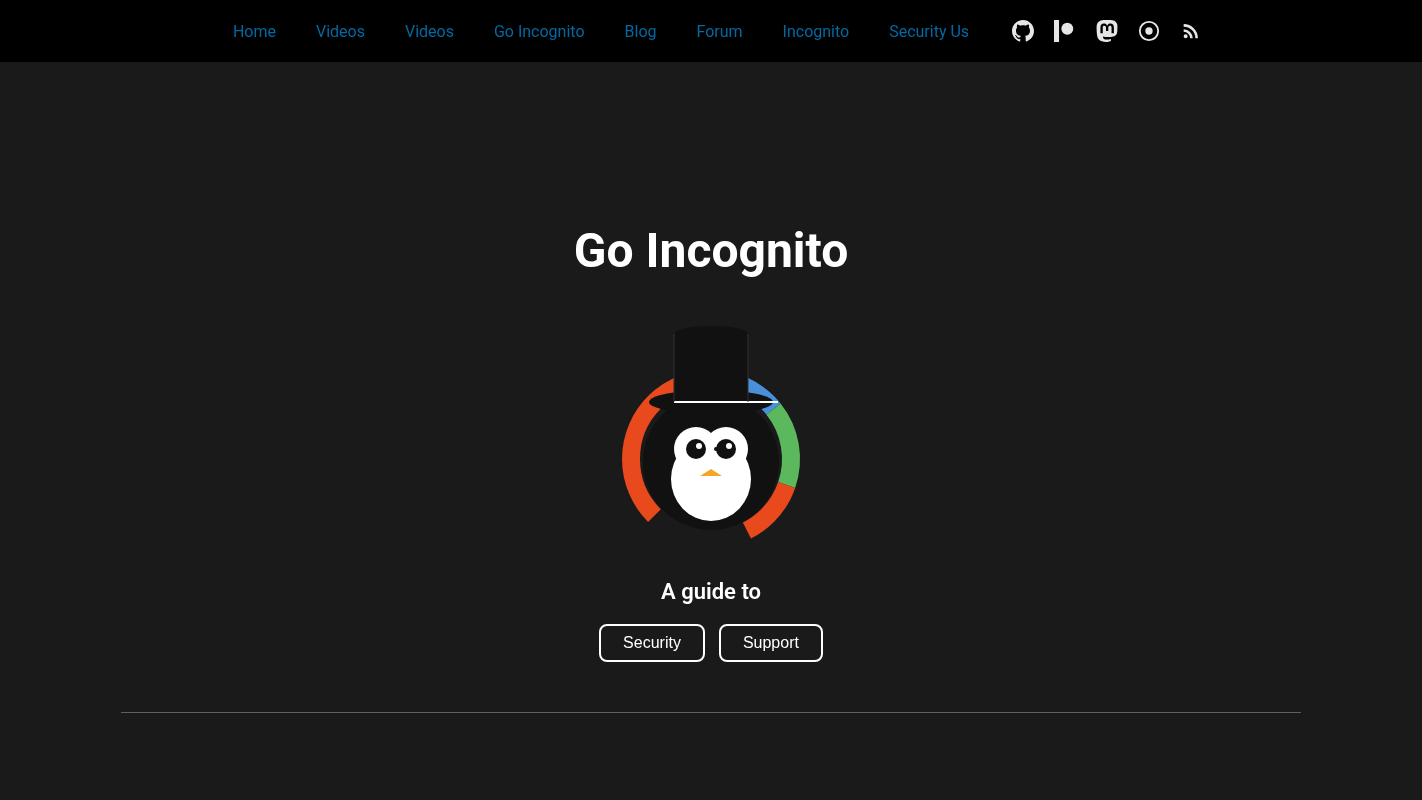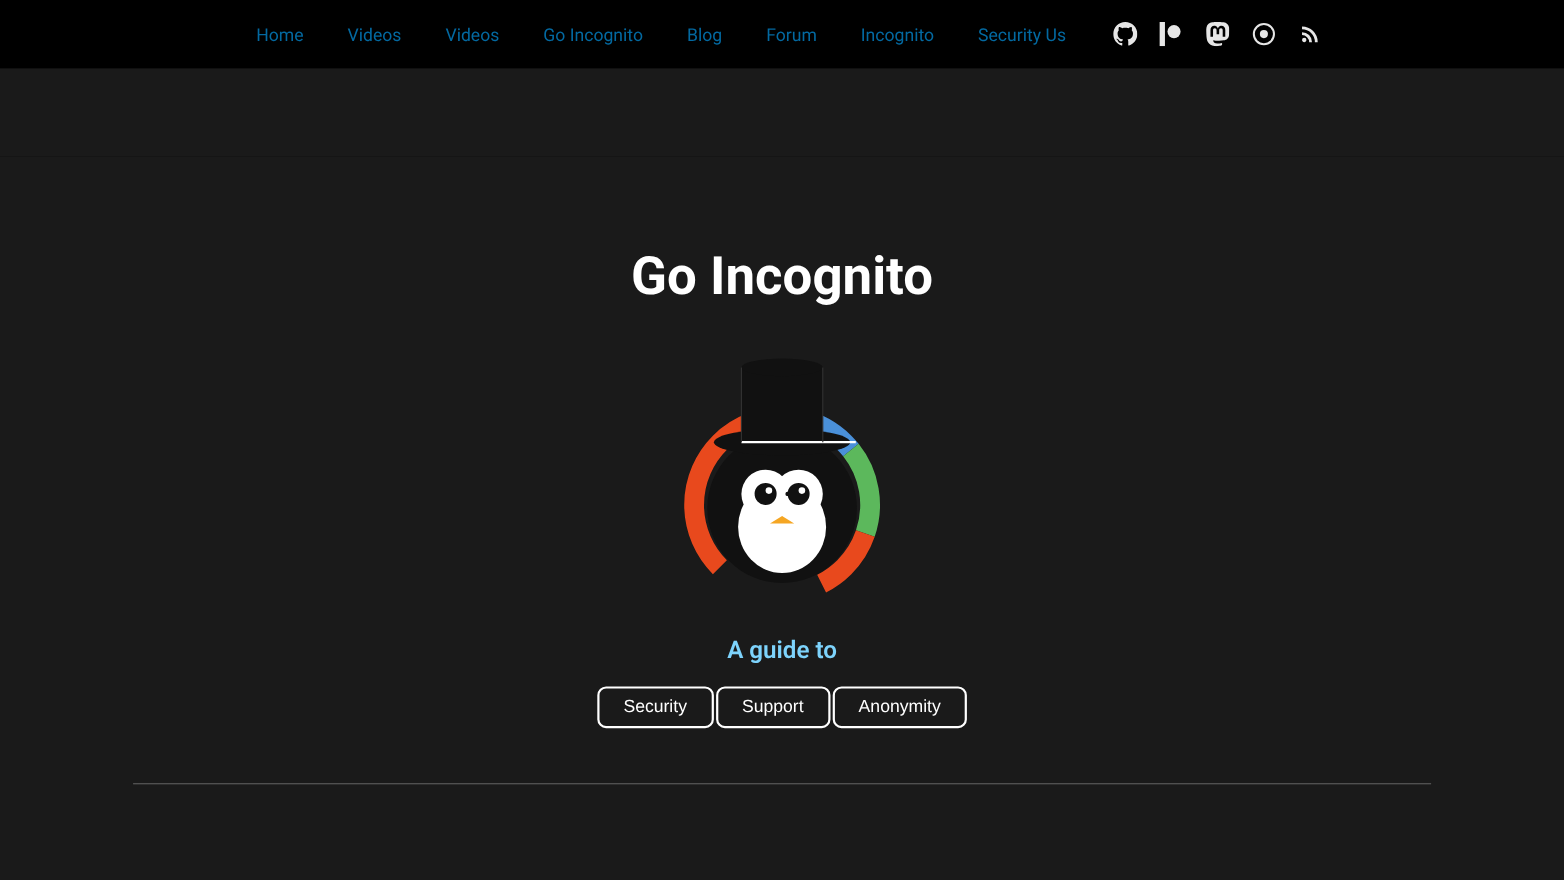"A guide to" .guide-text { color: #7dd3fc -> #ffffff }
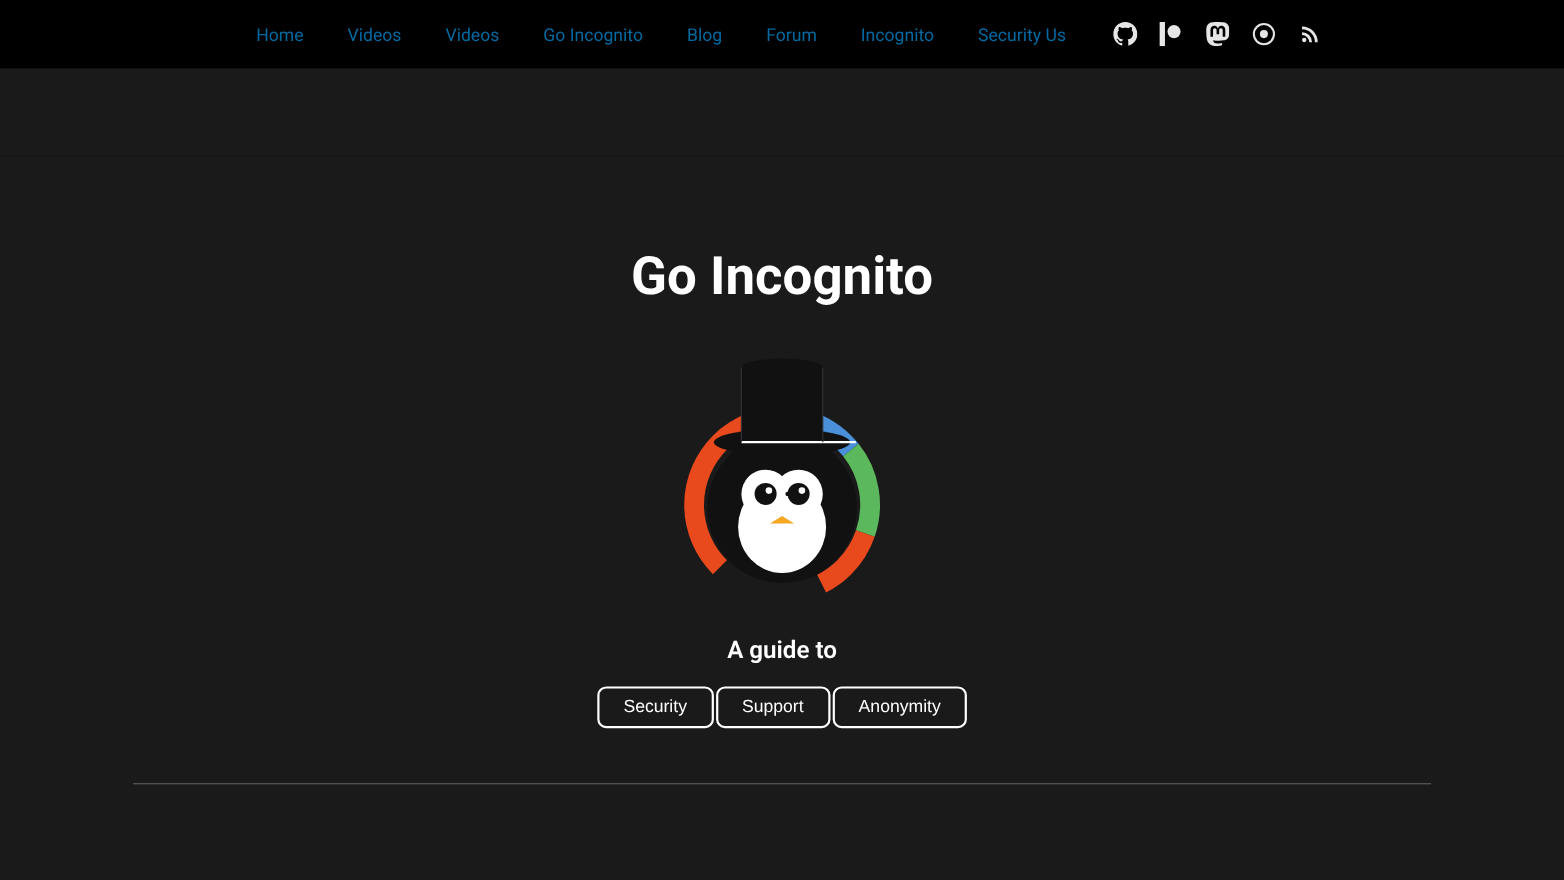"Security" .tag-buttons { gap: 2px -> 14px }
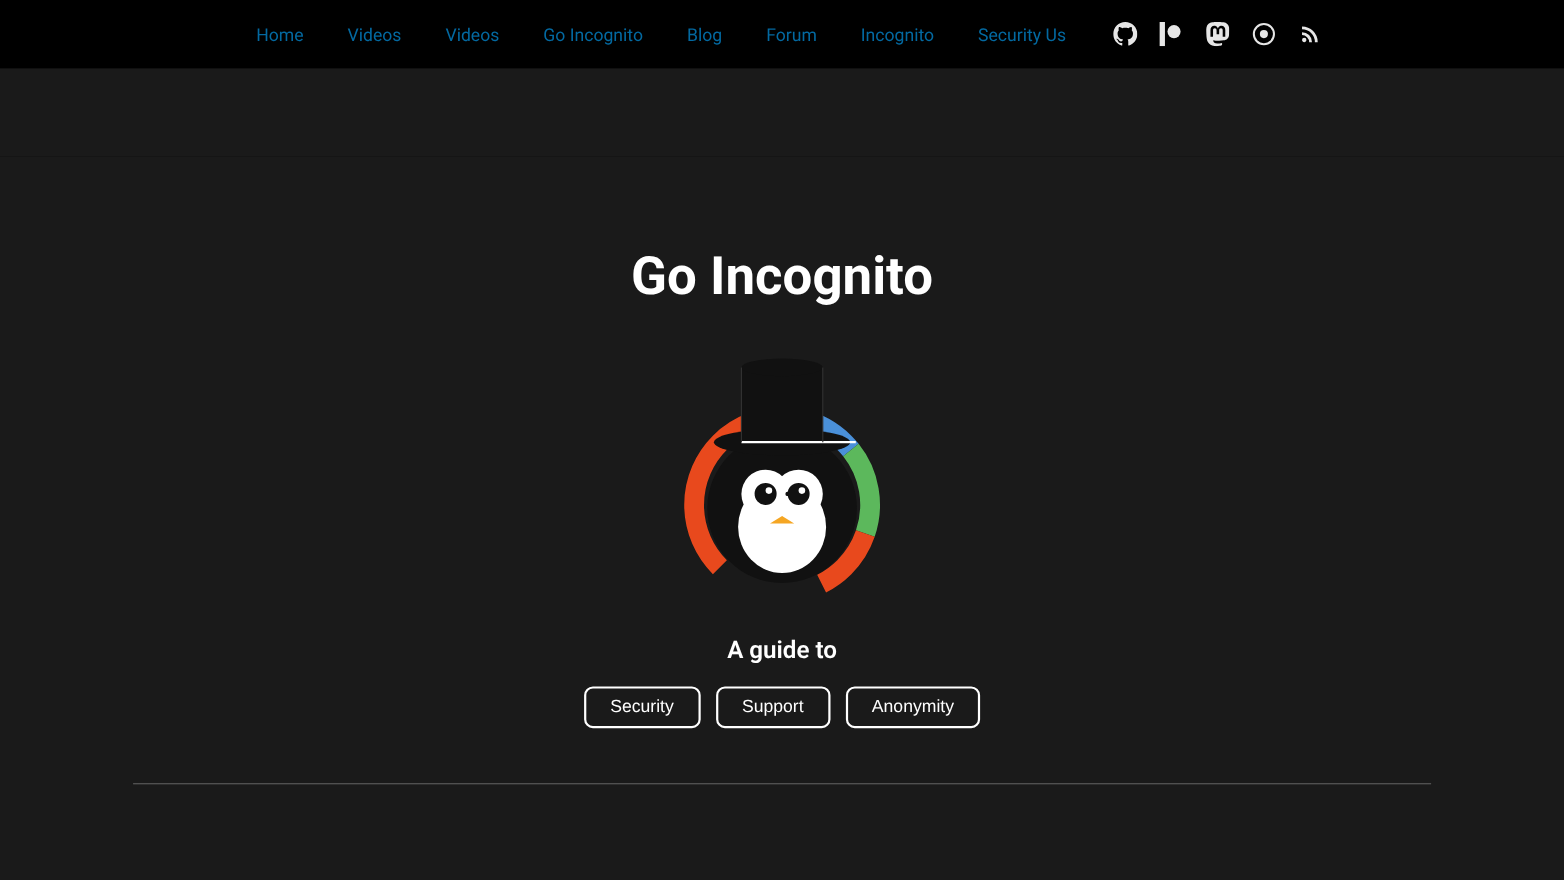"Anonymity" button.tag-button { html: <button>Anonymity</button> -> none }
